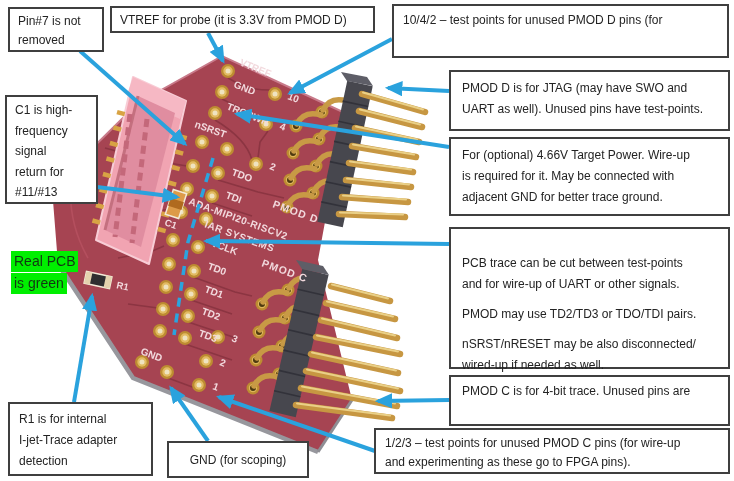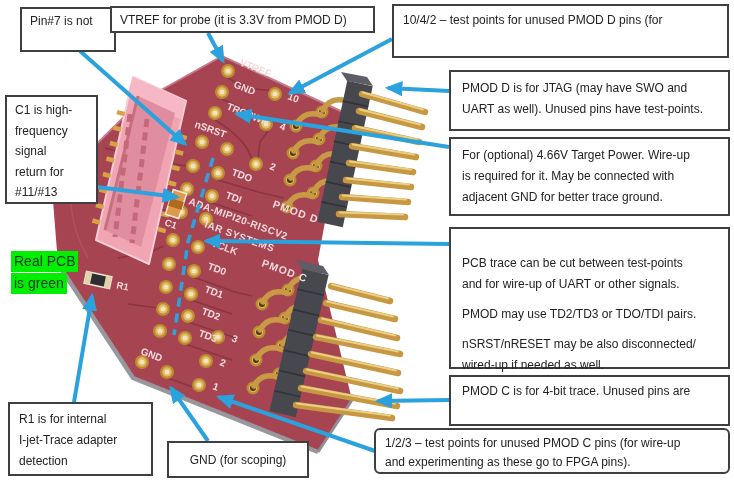"Pin#7 is not" #box-pin7 { left: 20px -> 8px }
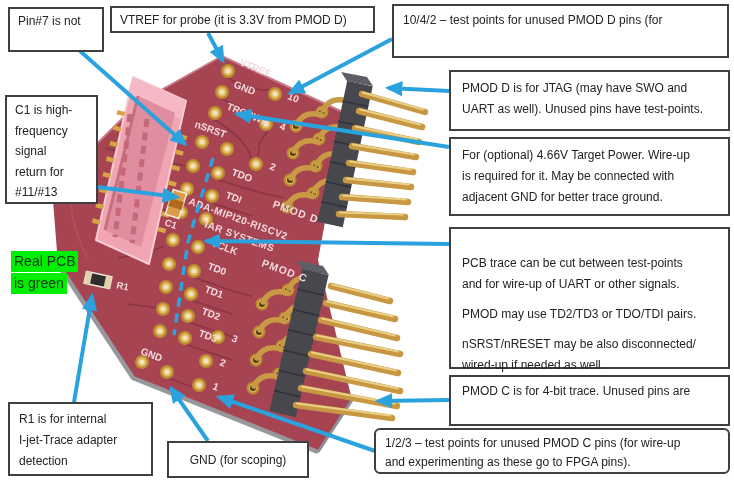"removed" div { html: none -> <div>removed</div> }
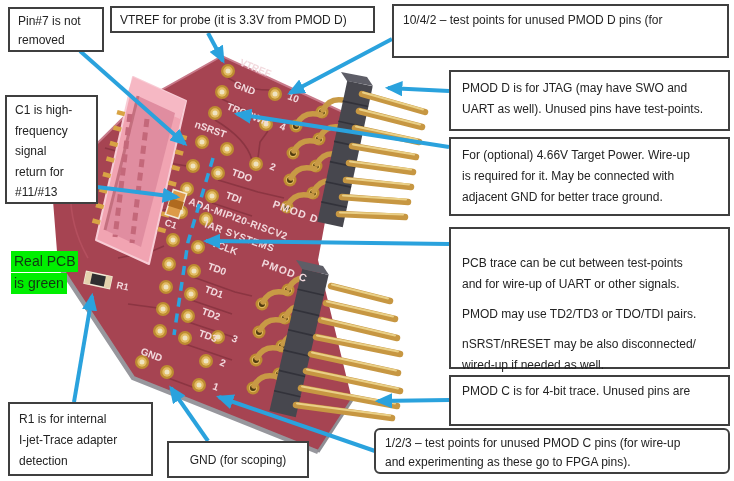"1/2/3 – test points for" #box-tp-pmodc { border-radius: 6px -> none }
